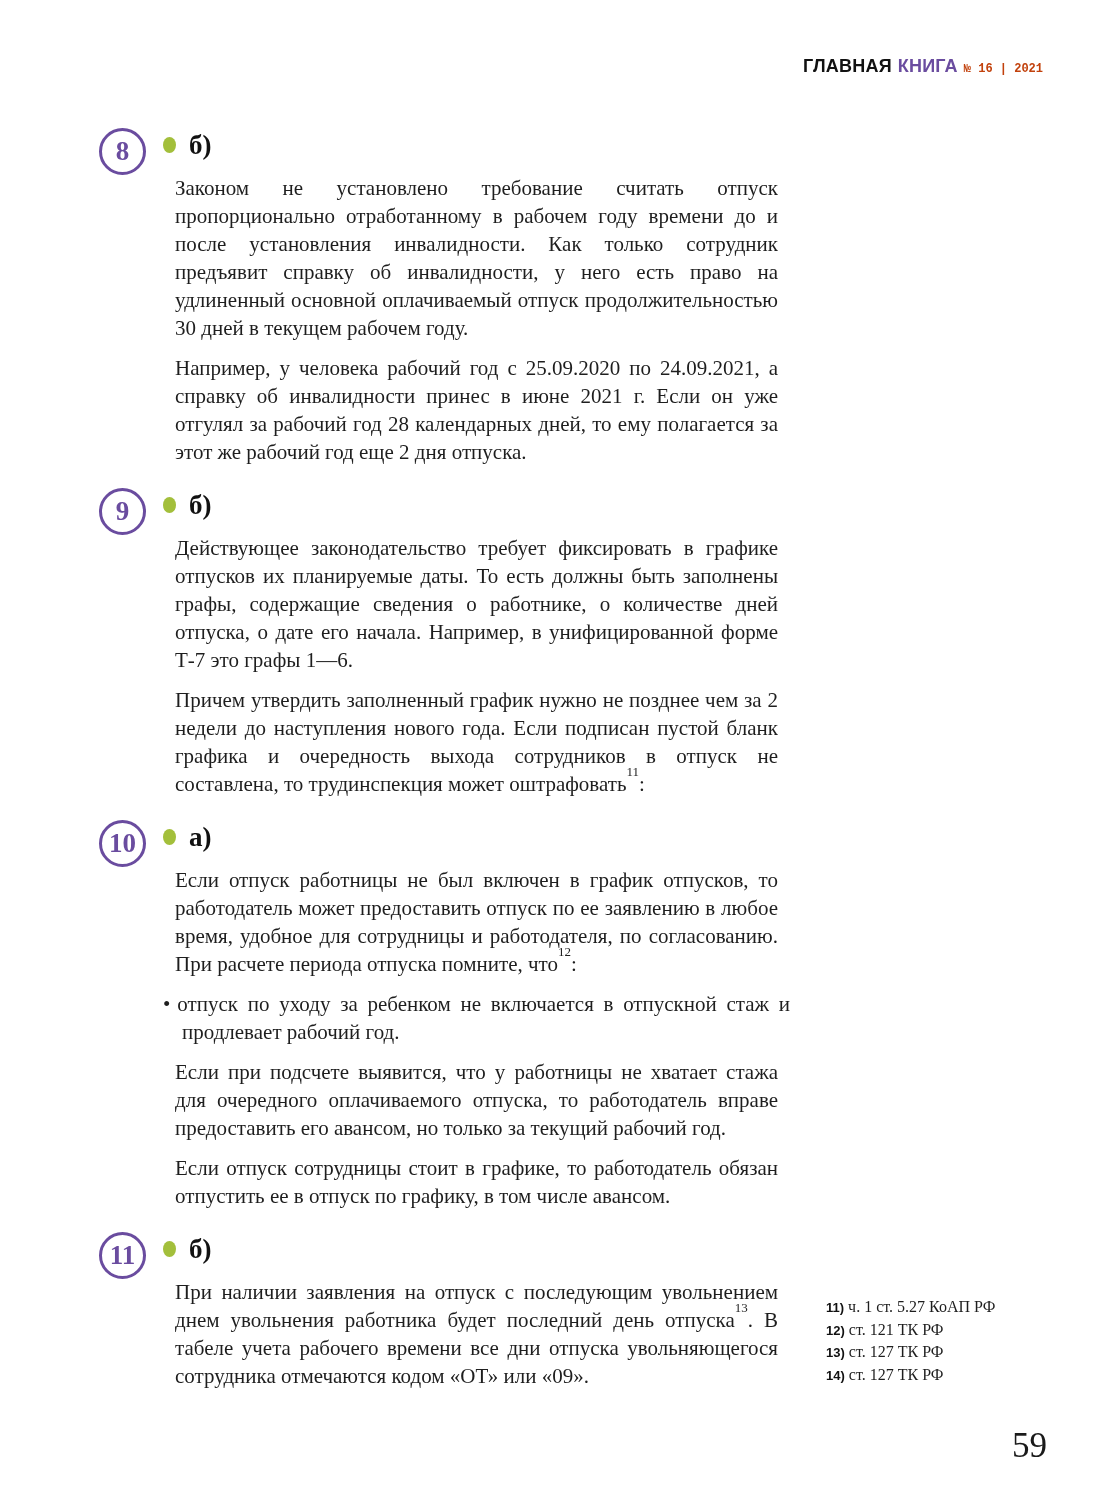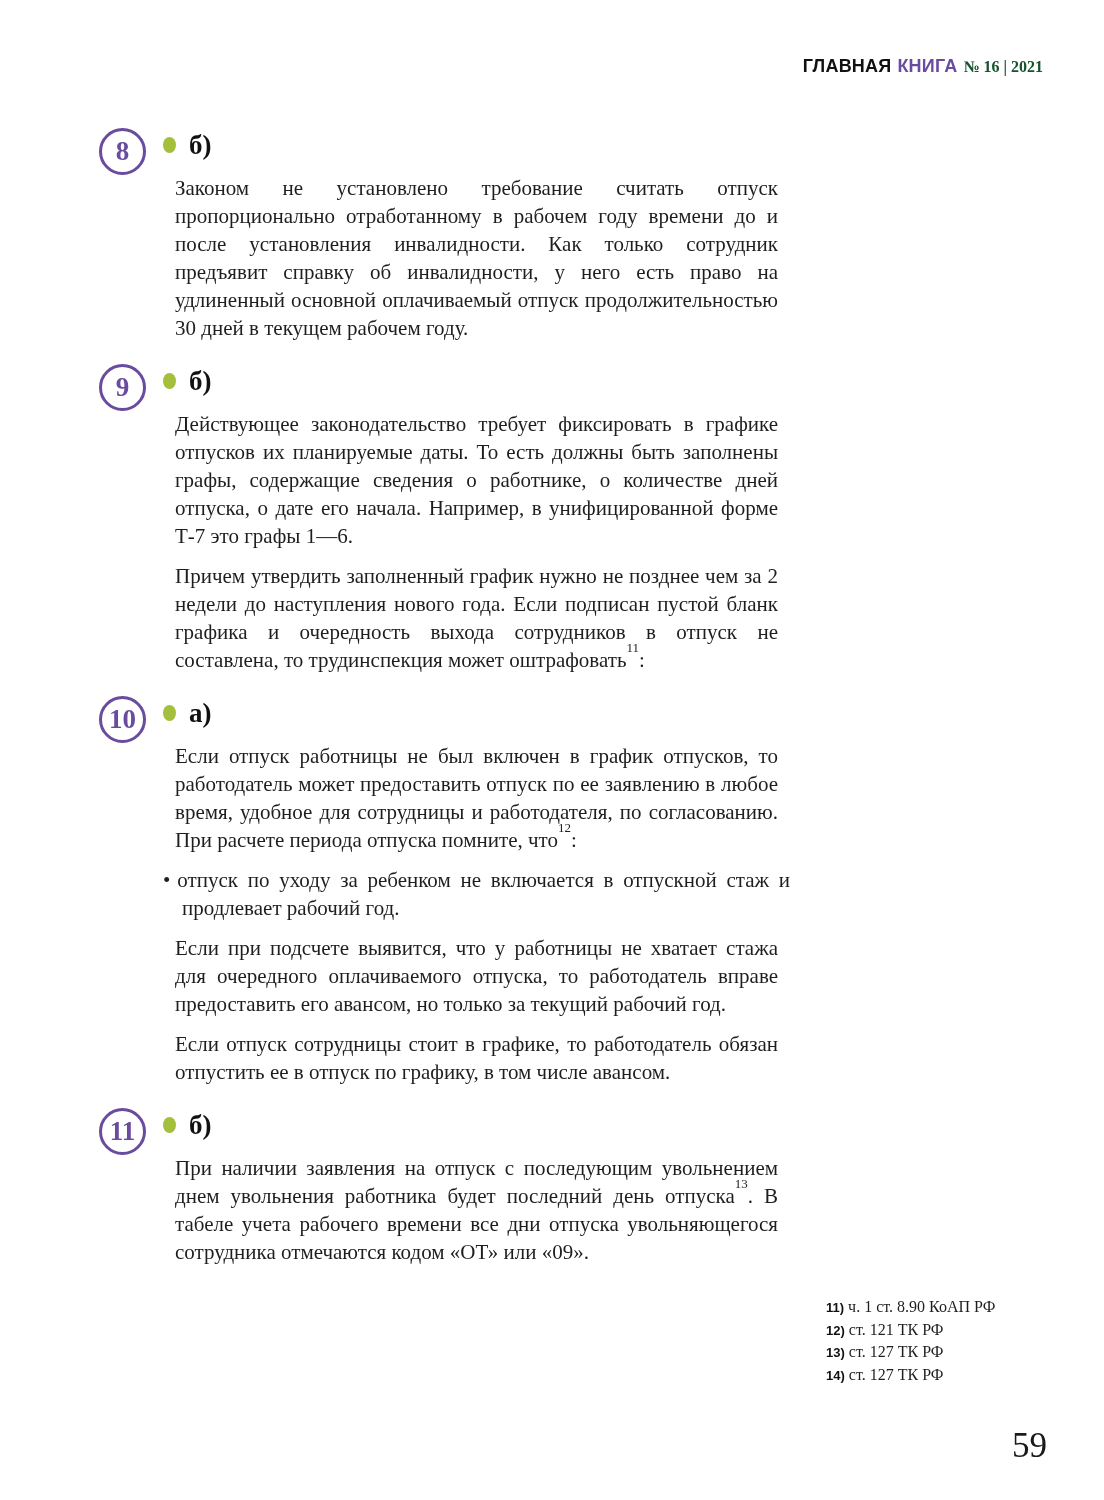"№ 16 | 2021" .issue { color: #14532d -> #c2410c; font-family: Liberation Serif, serif -> Liberation Mono, monospace; font-size: 16px -> 12px }
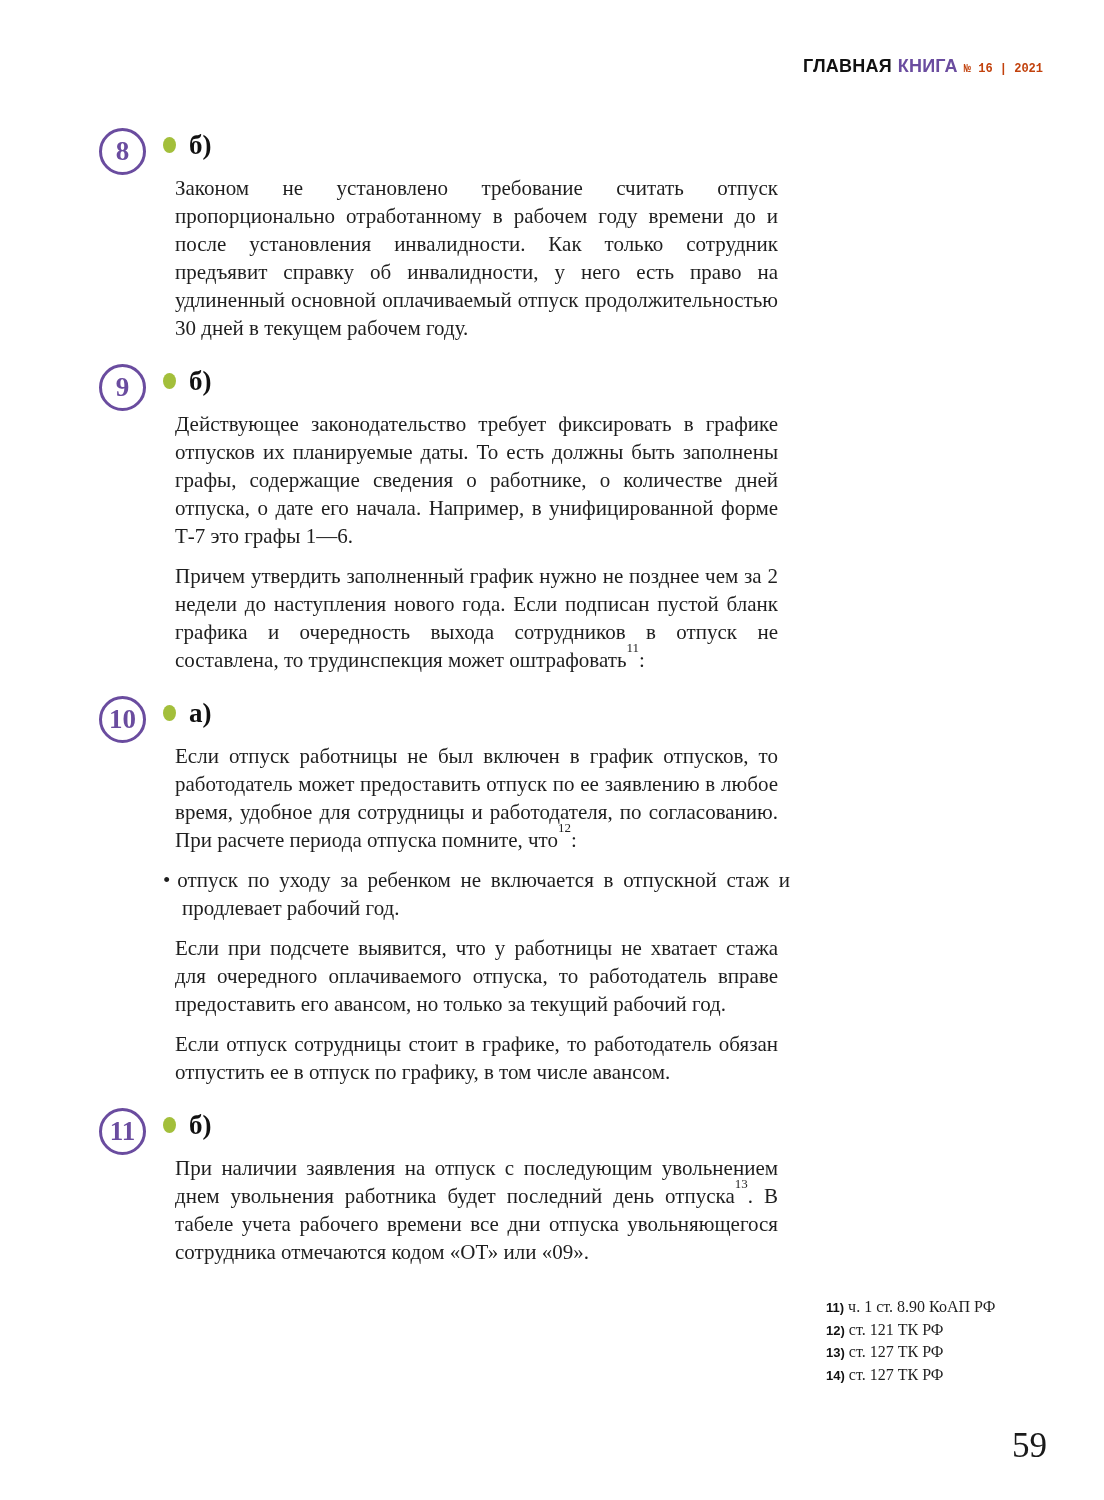"Например, у человека рабочий год" p.body { html: none -> <p>Например, у человека рабочий год с 25.09.2020 по 24.09.2021, а справку об инвалидности принес в июне 2021 г. Если он уже отгулял за рабочий год 28 календарных дней, то ему полагается за этот же рабочий год еще 2 дня отпуска.</p> }
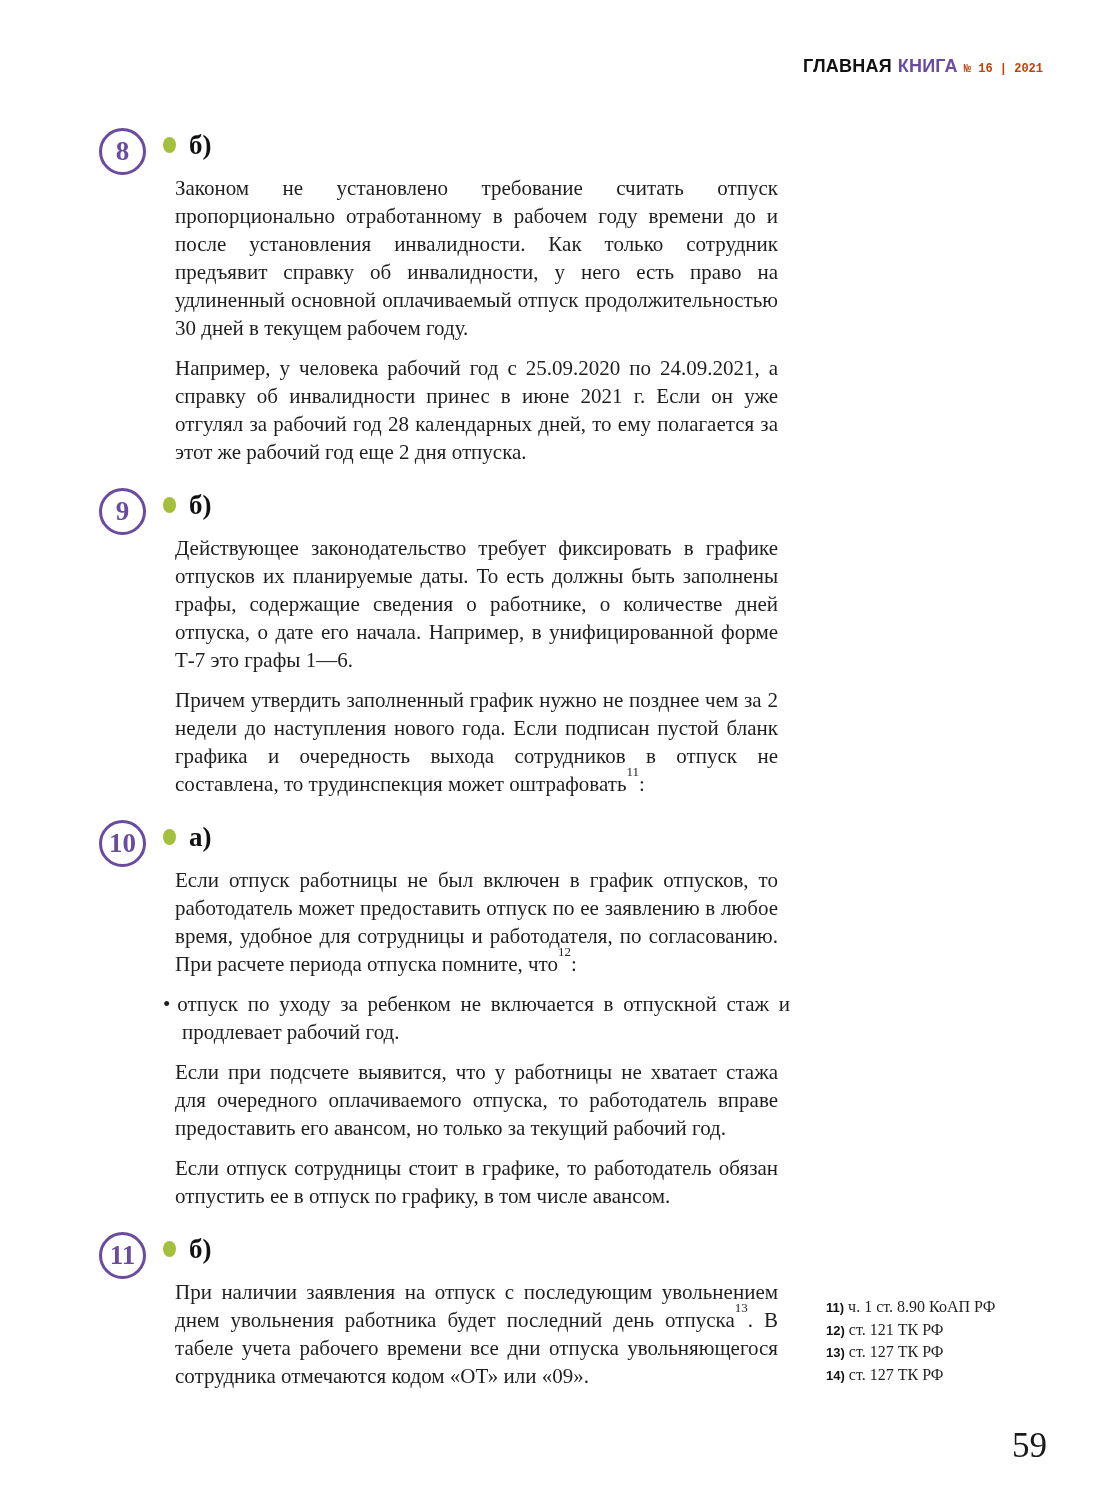"ч. 1 ст. 8.90 КоАП" span.fn-text { text: 8.90 -> 5.27 }
